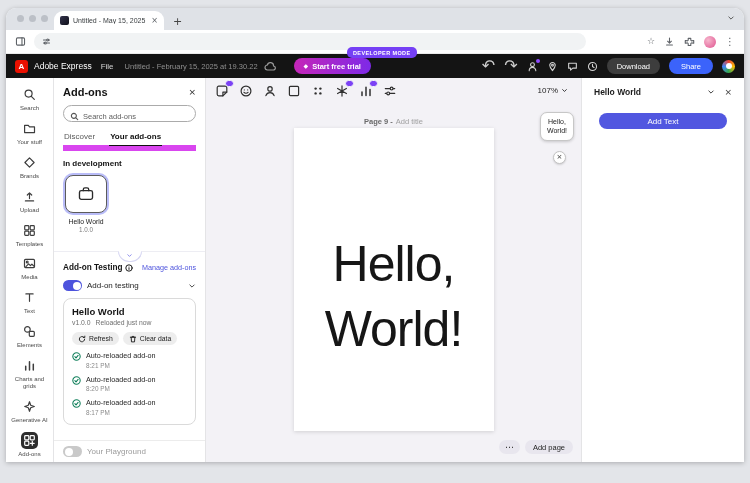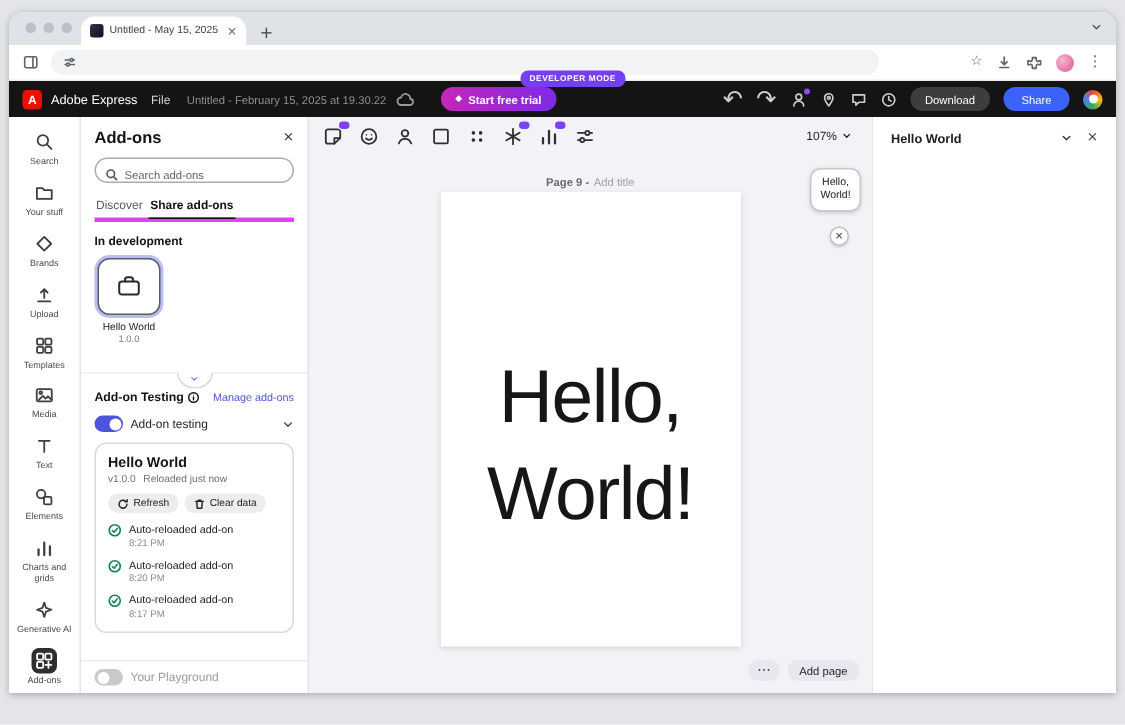"Add Text" div.addtext { html: none -> <div>Add Text</div> }
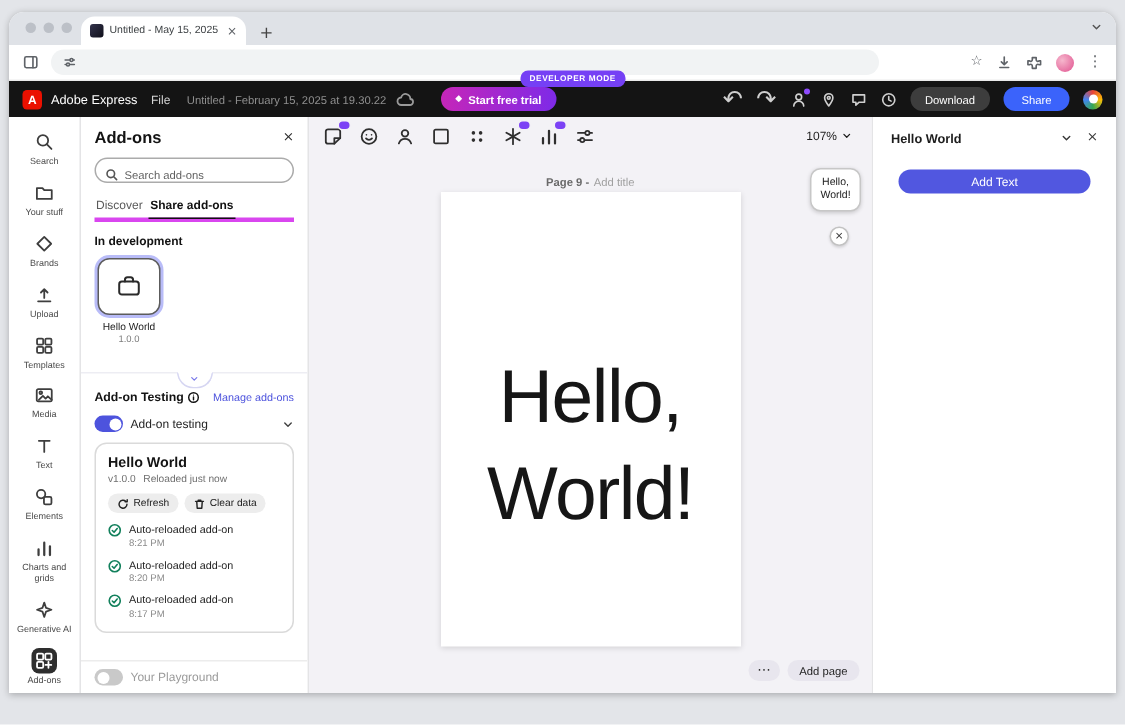"Discover" .ptabs { border-bottom: 3px solid #d946ef -> 6px solid #d946ef; gap: 3px -> 13px }
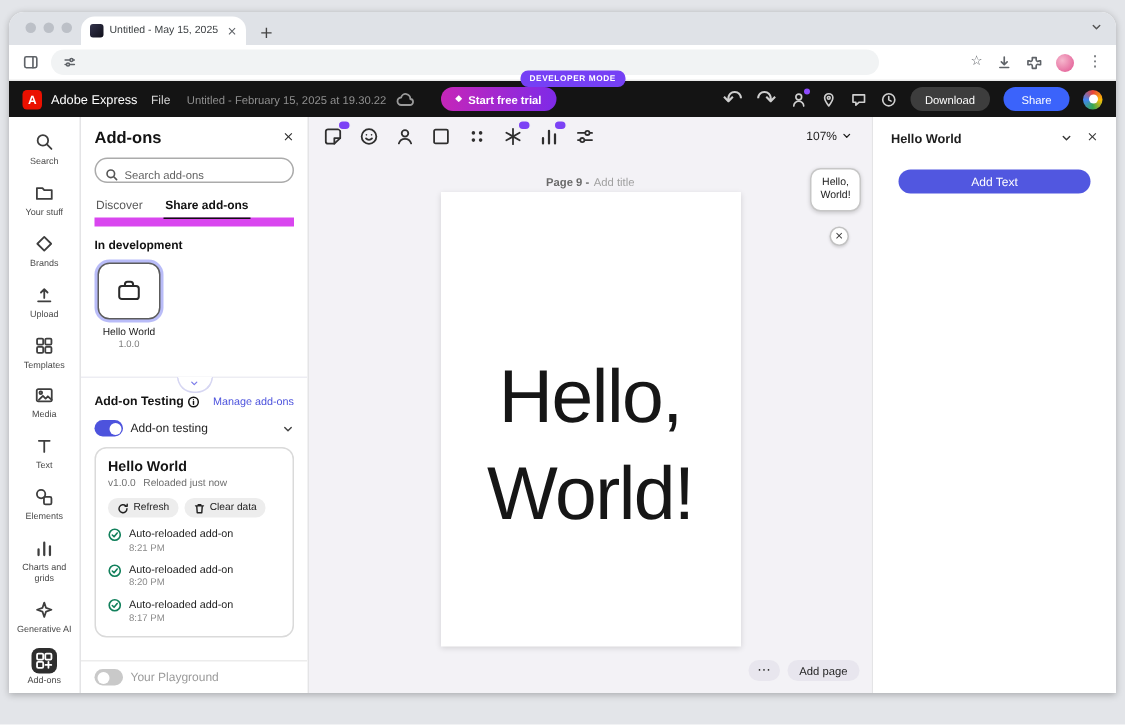"Share add-ons" span.ptab { text: Share -> Your }
